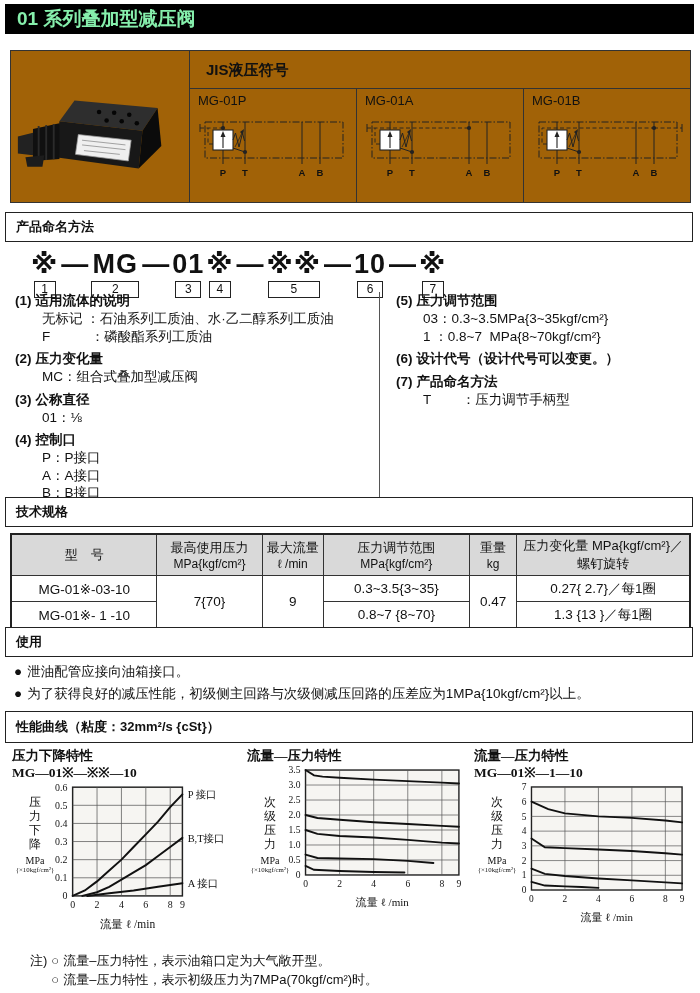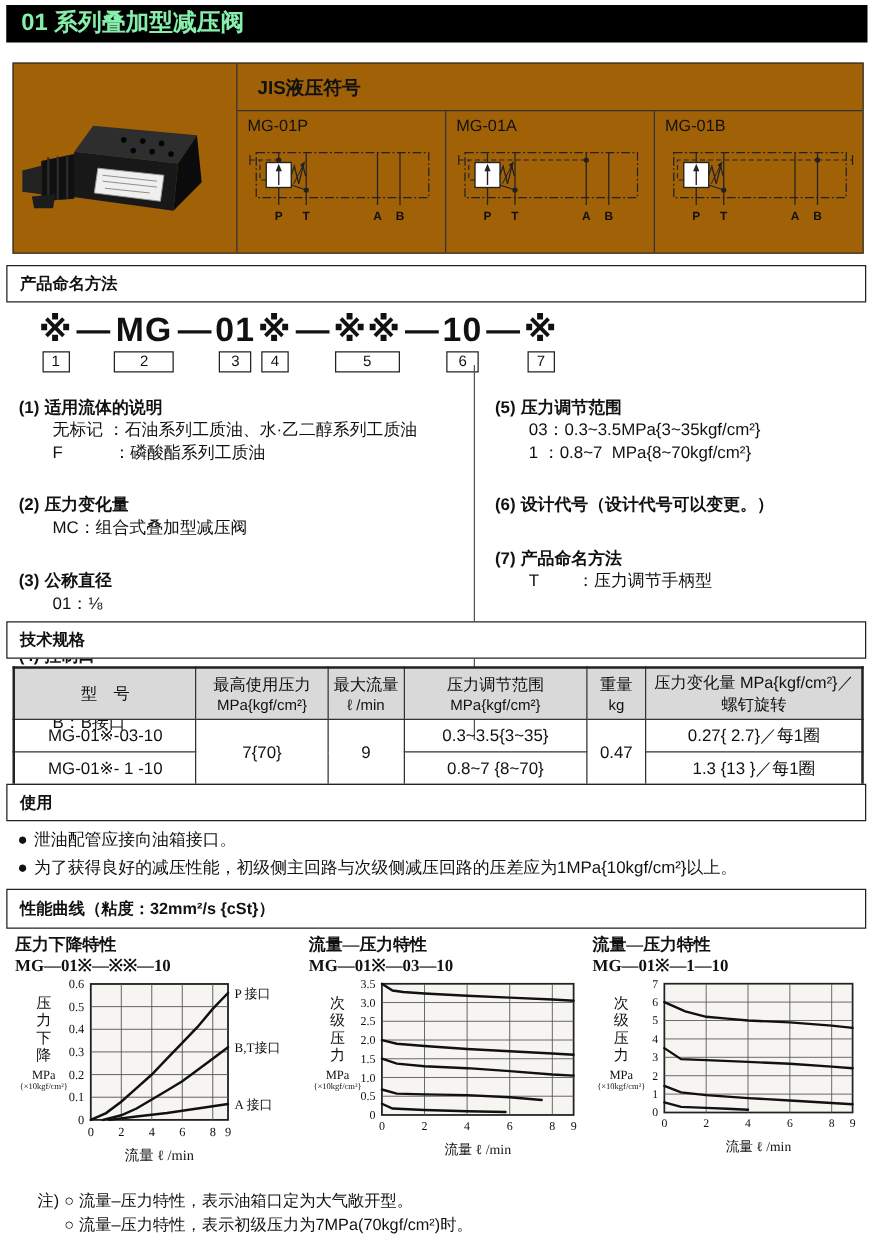"(1) 适用流体的说明" .nitem { margin-top: 25px -> none }
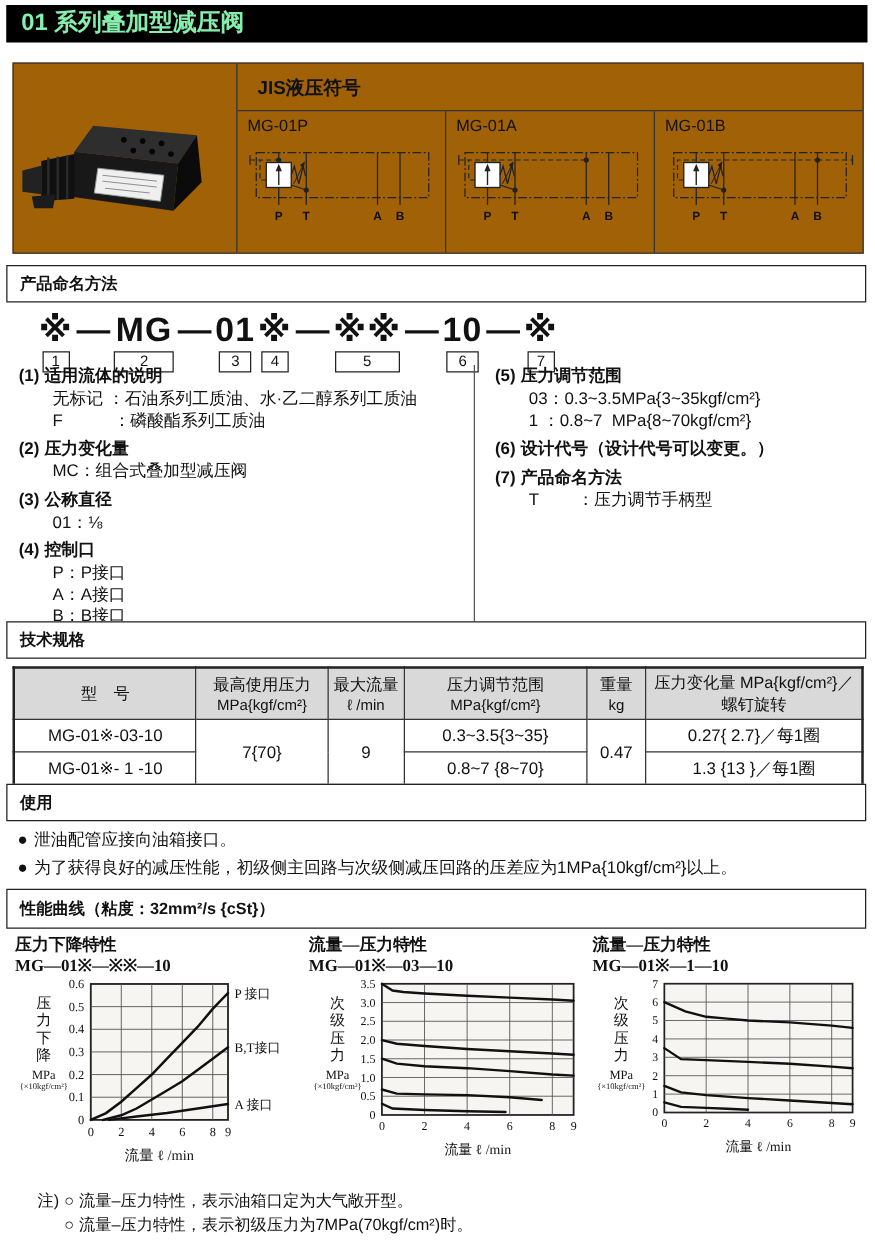"MG—01※—03—10" div.ctl { html: <div>MG—01※—03—10</div> -> none }
